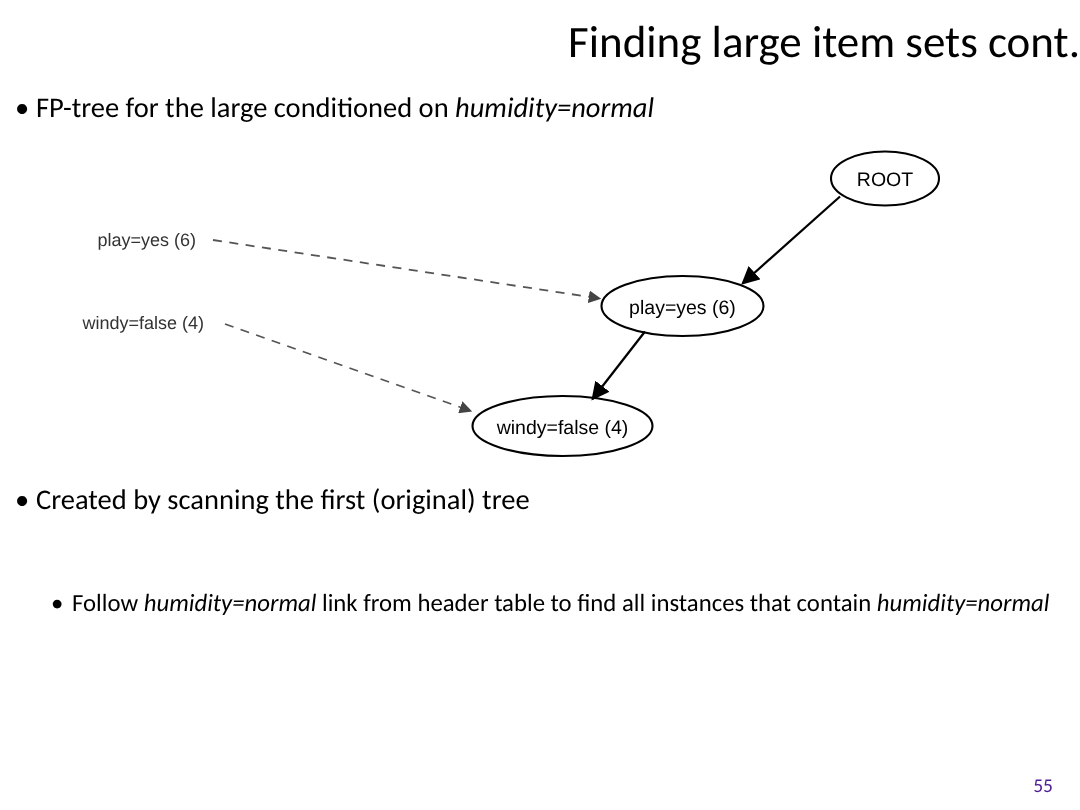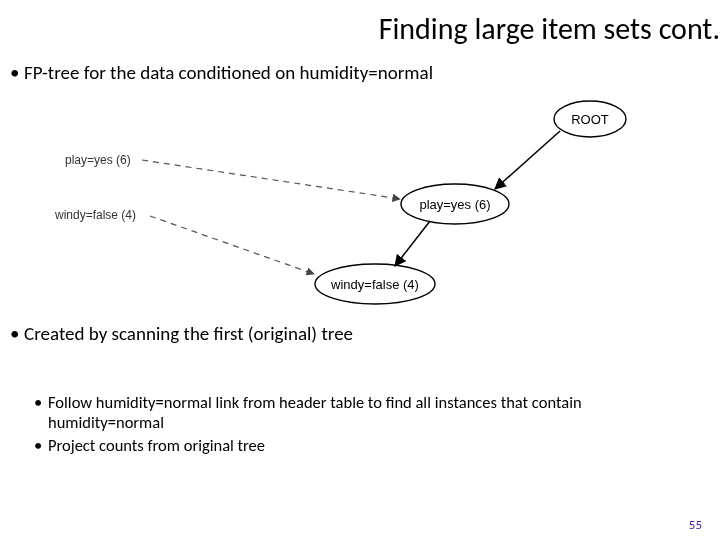"FP-tree for the data conditioned" span { text: data -> large }
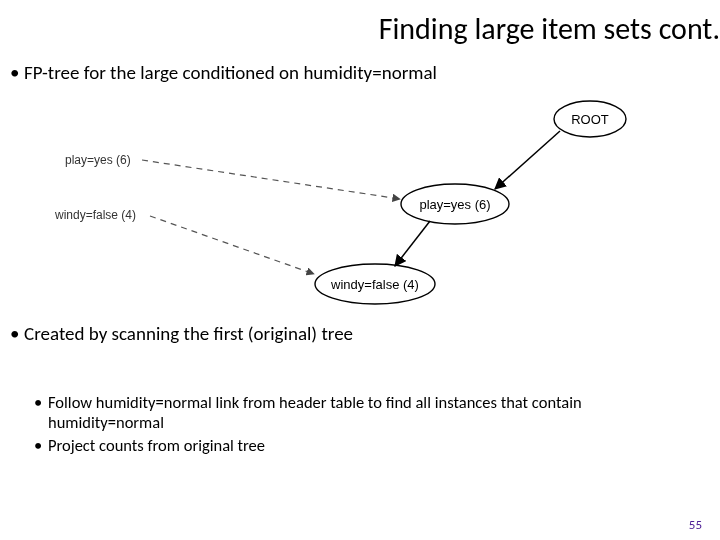"humidity=normal" .italic { font-style: none -> italic }
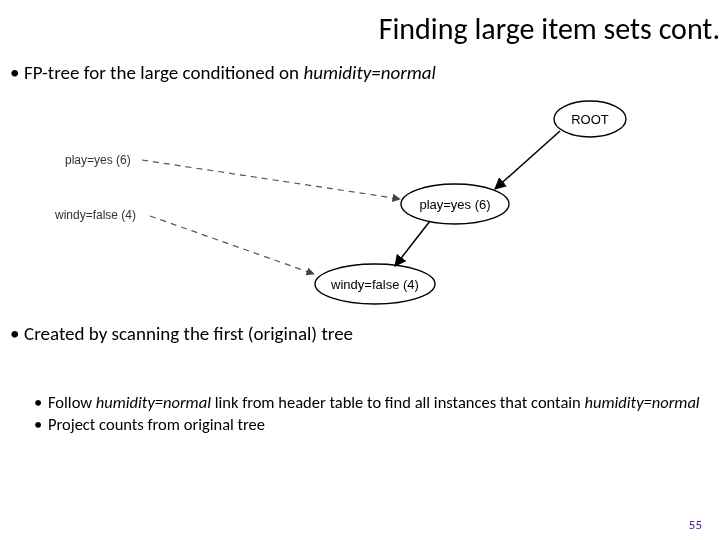"Project counts from original tree" li { html: <li> <span>Project counts from original tree</span> </li> -> none }
